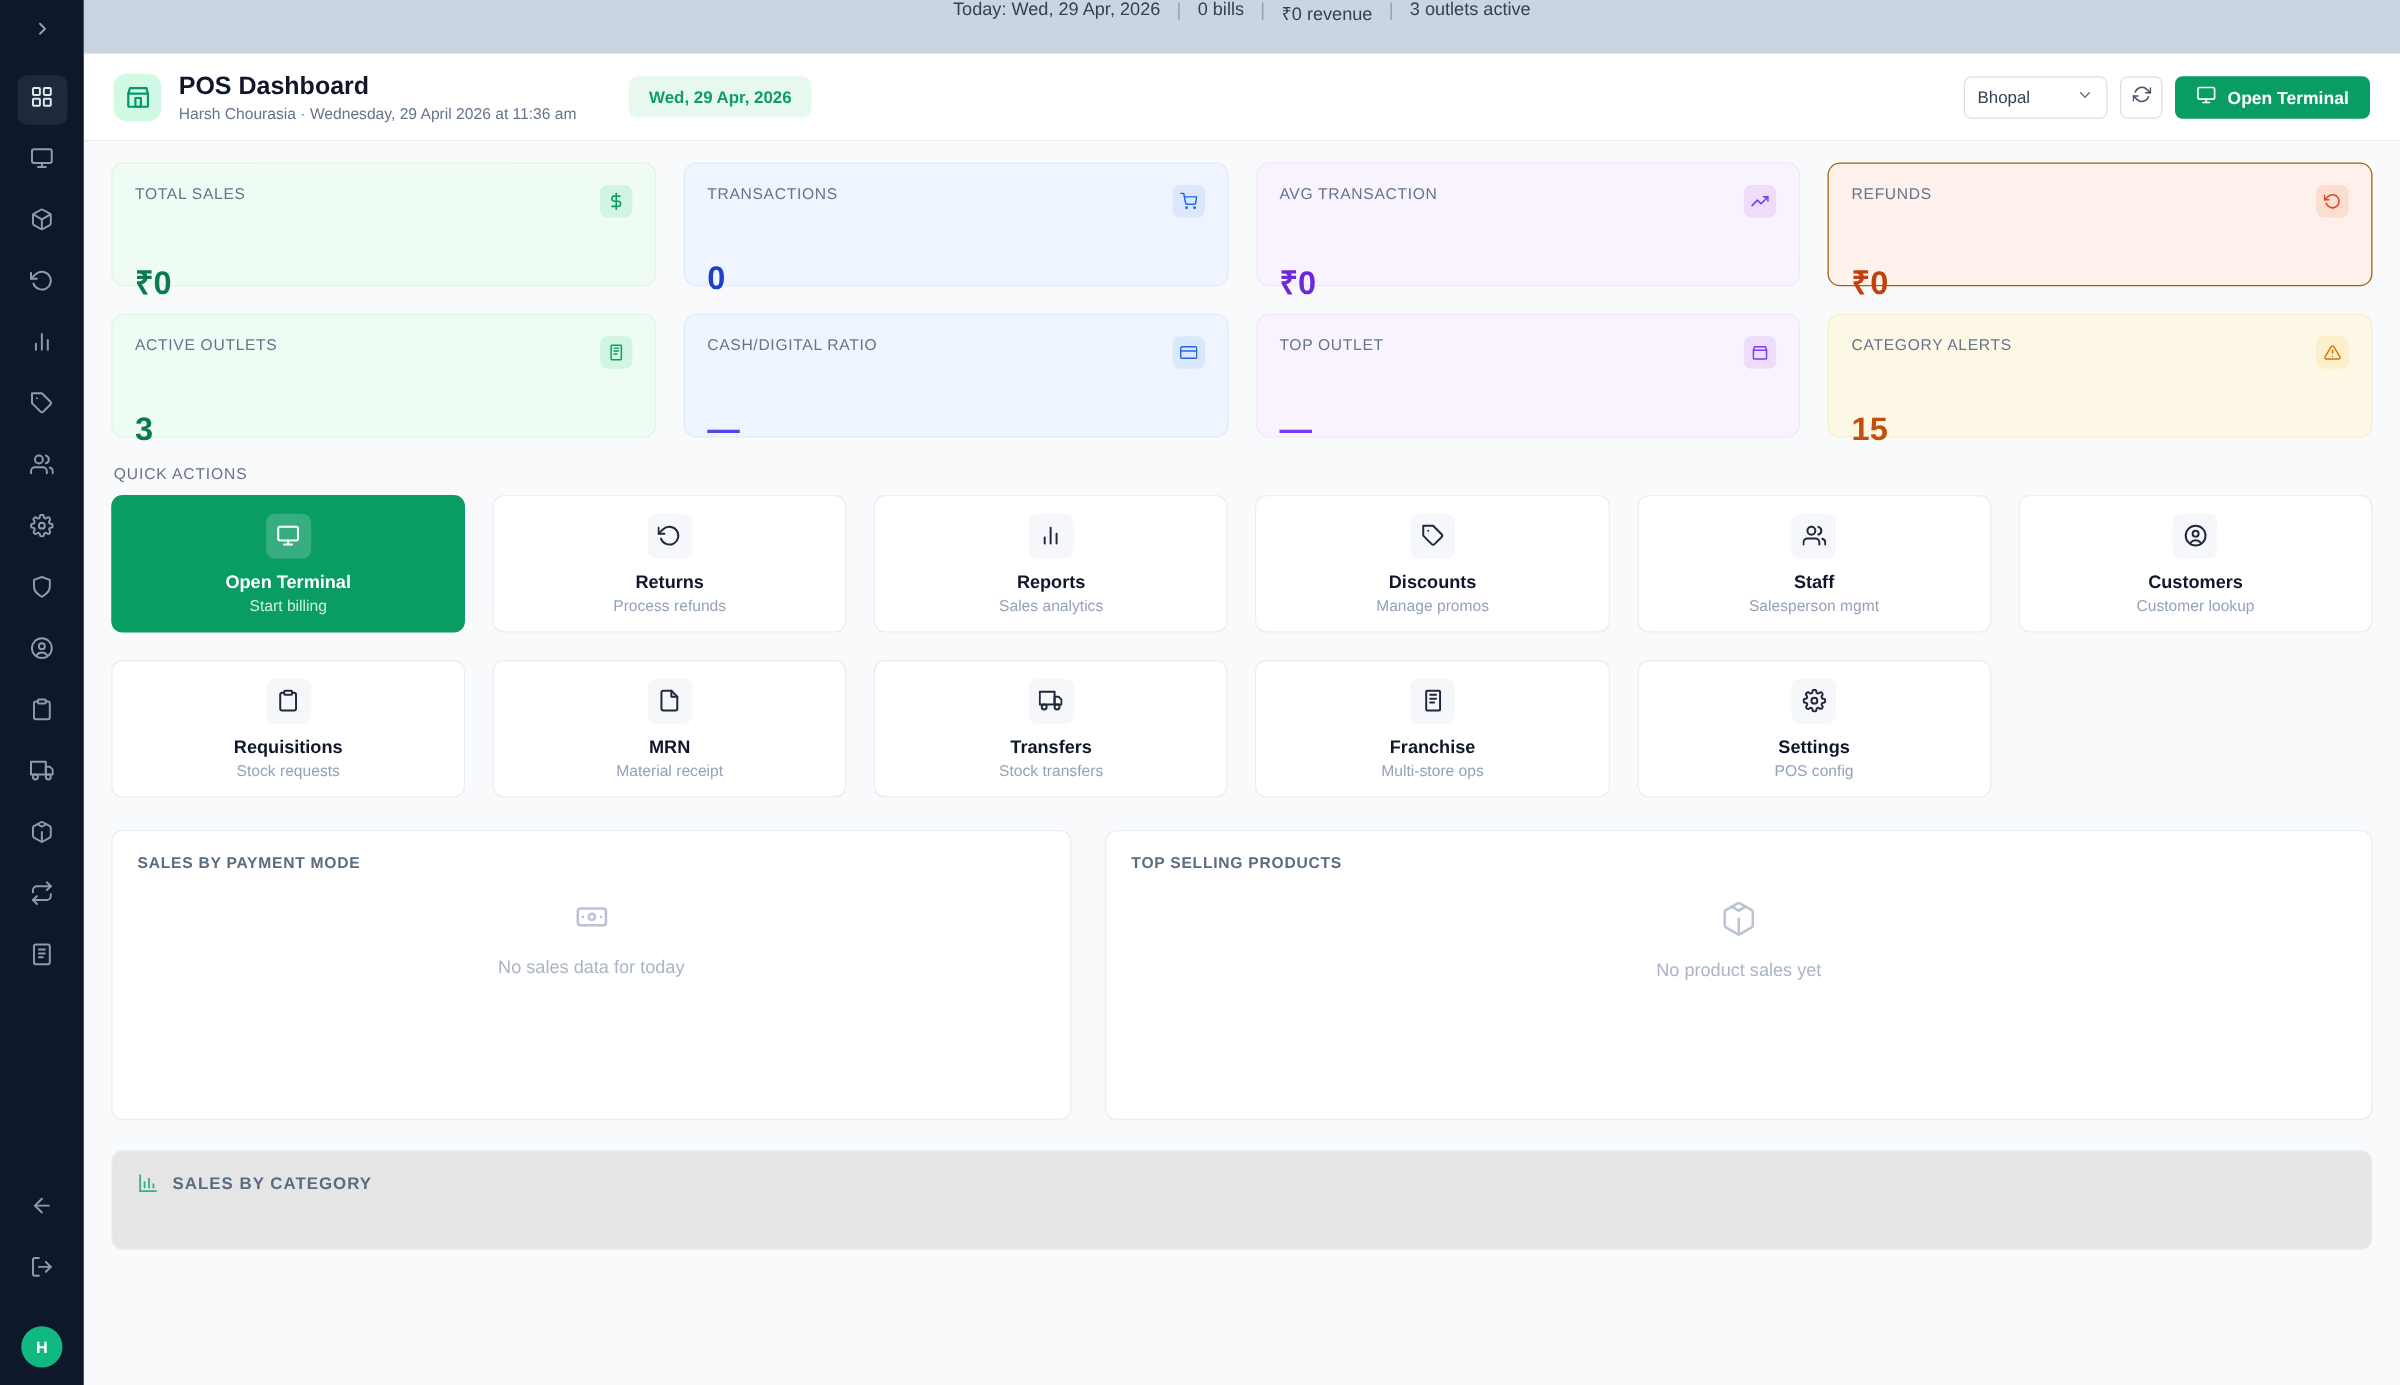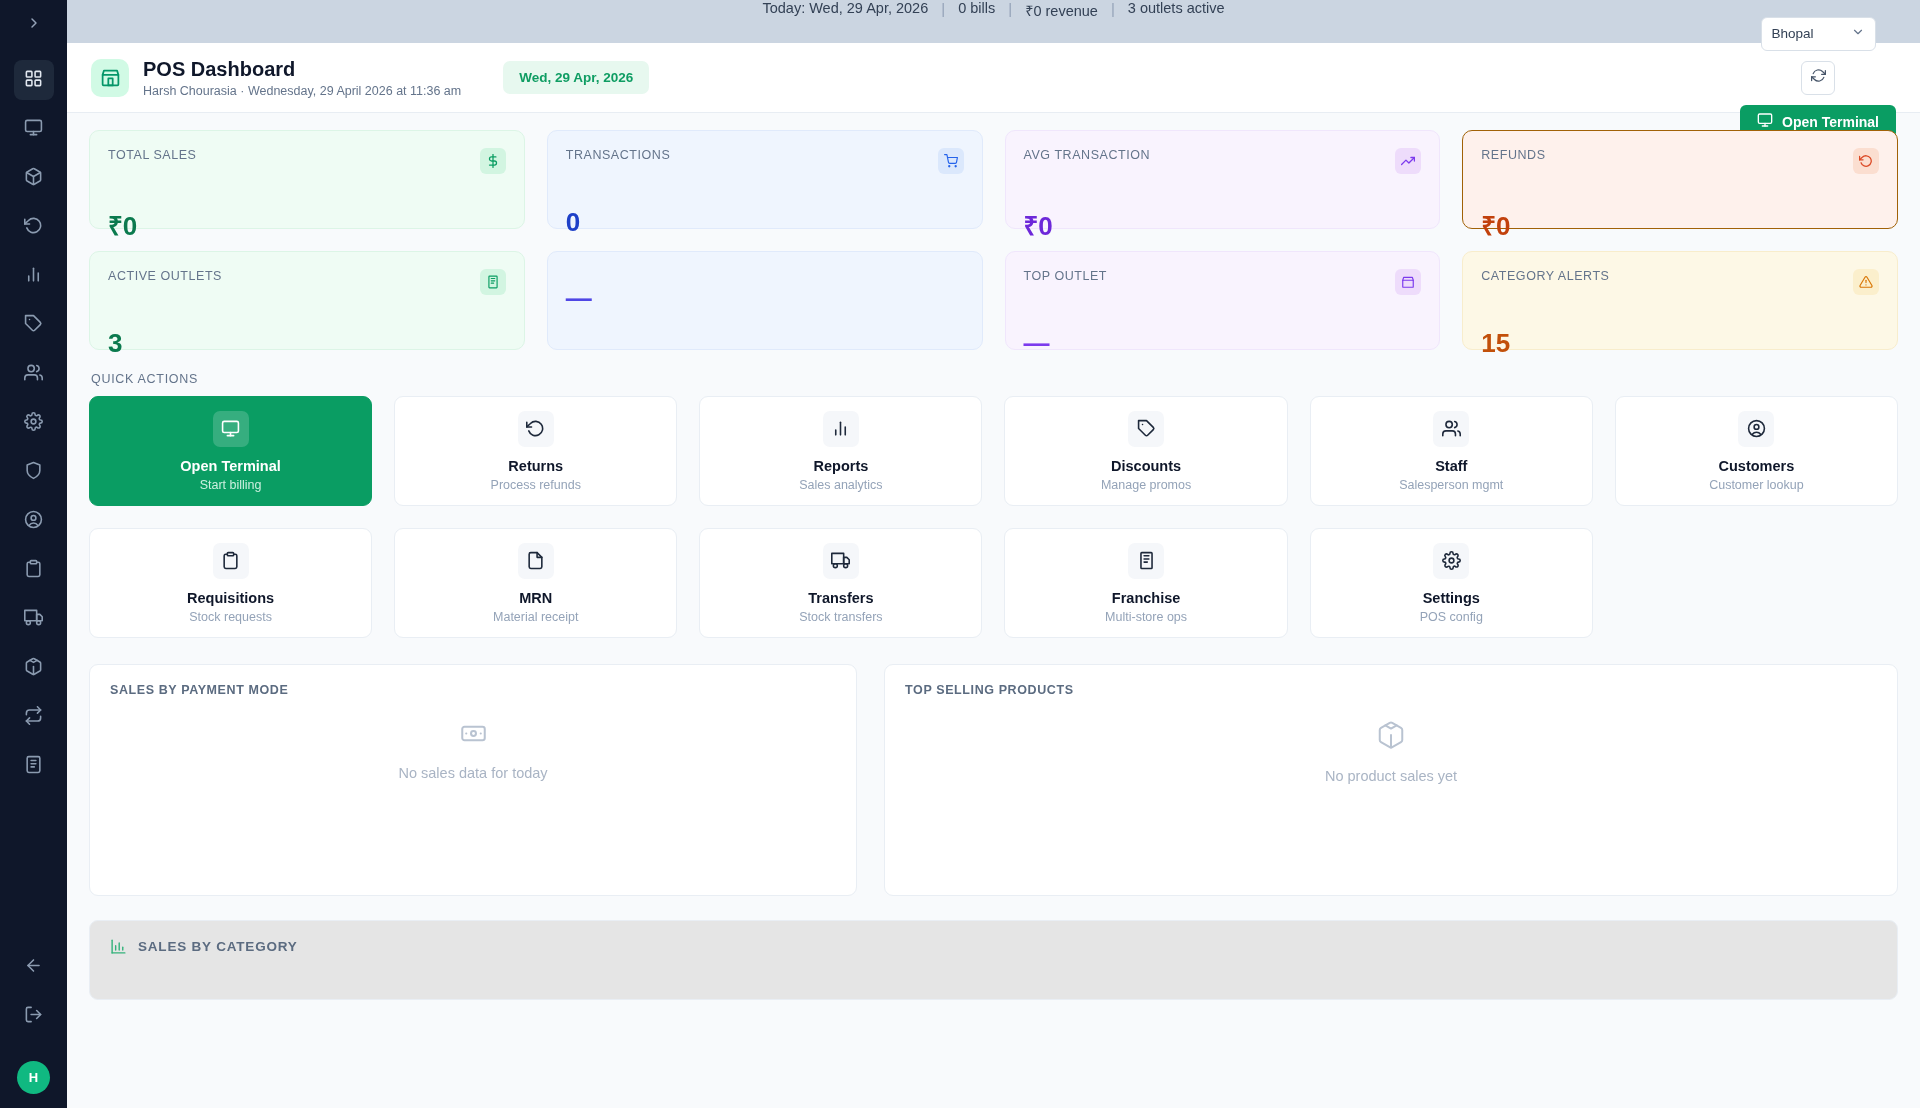"Bhopal" .hdr-right { flex-direction: column -> none }
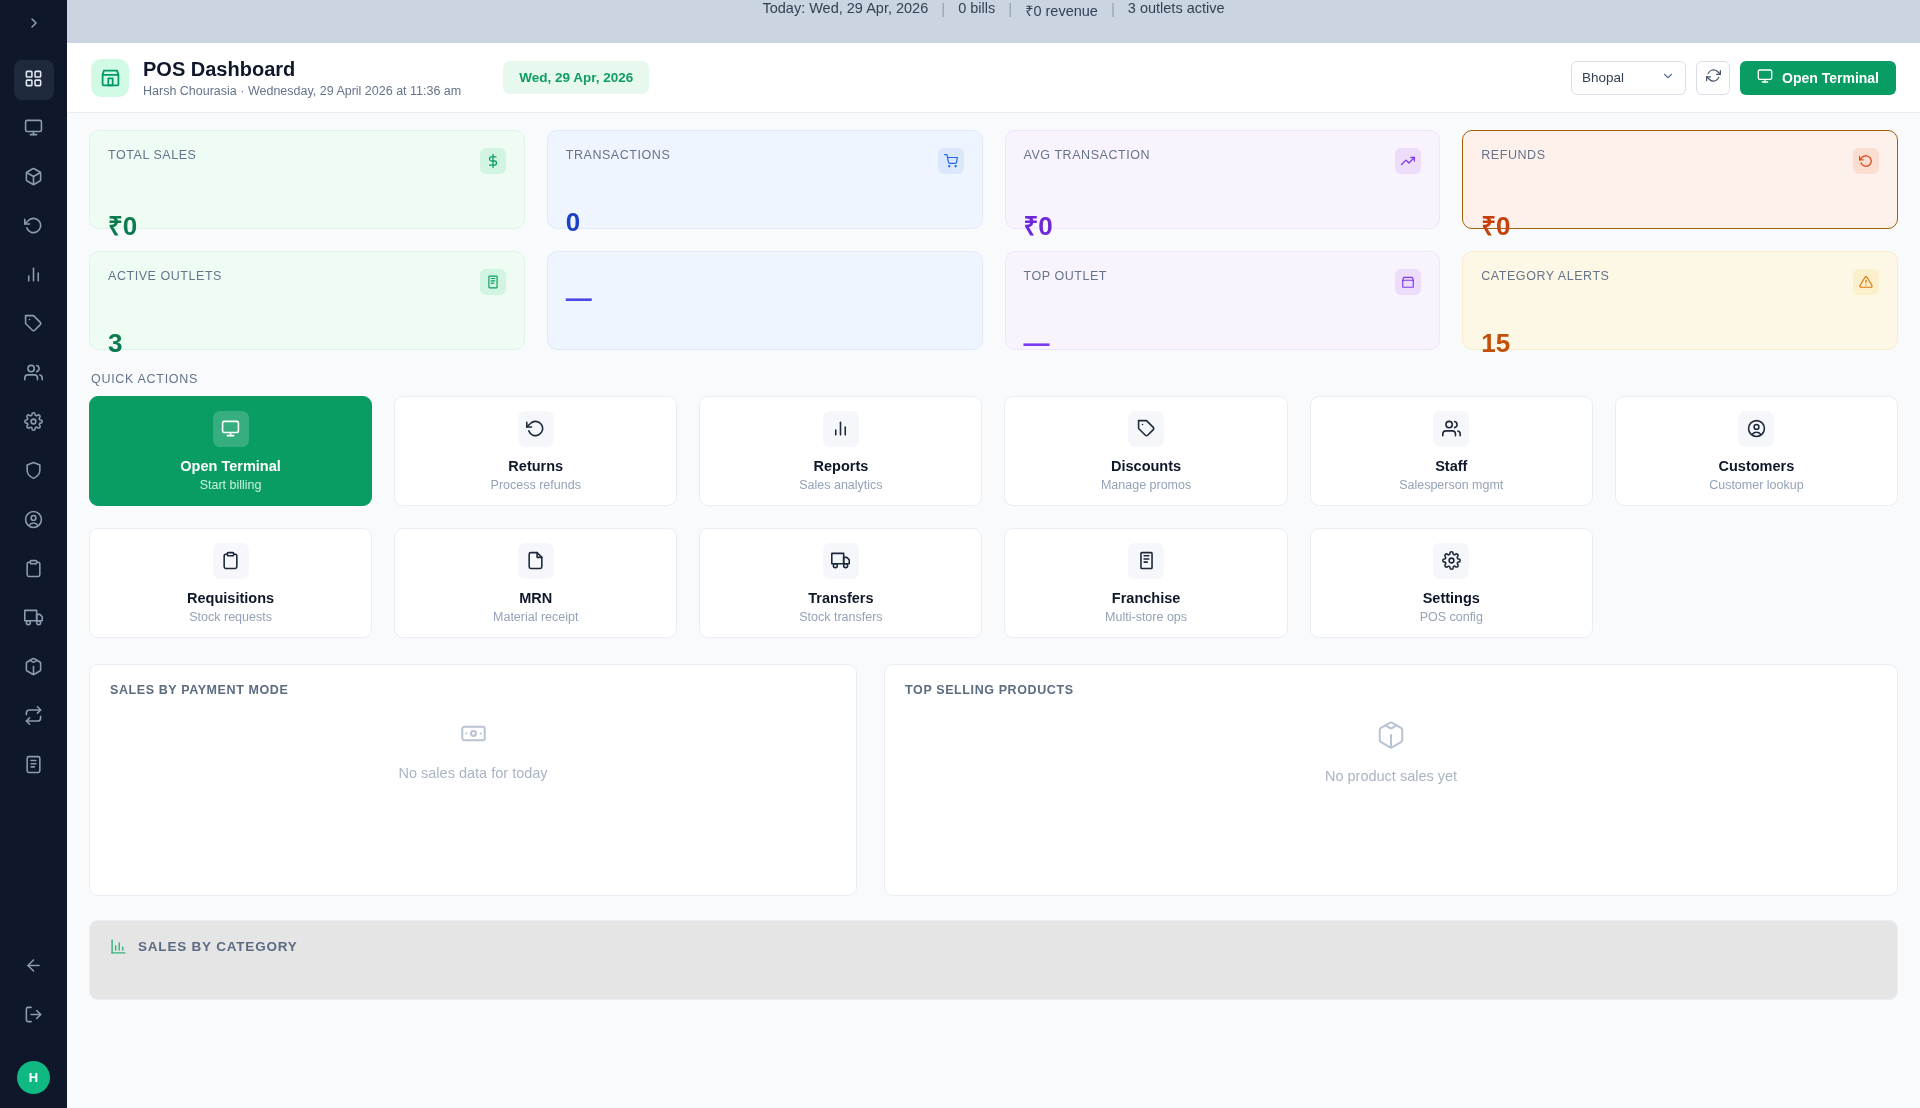"CASH/DIGITAL RATIO" div.stat-top { html: none -> <div> <span>CASH/DIGITAL RATIO</span> <span> <svg> <rect></rect> <line></line> </svg> </span> </div> }
